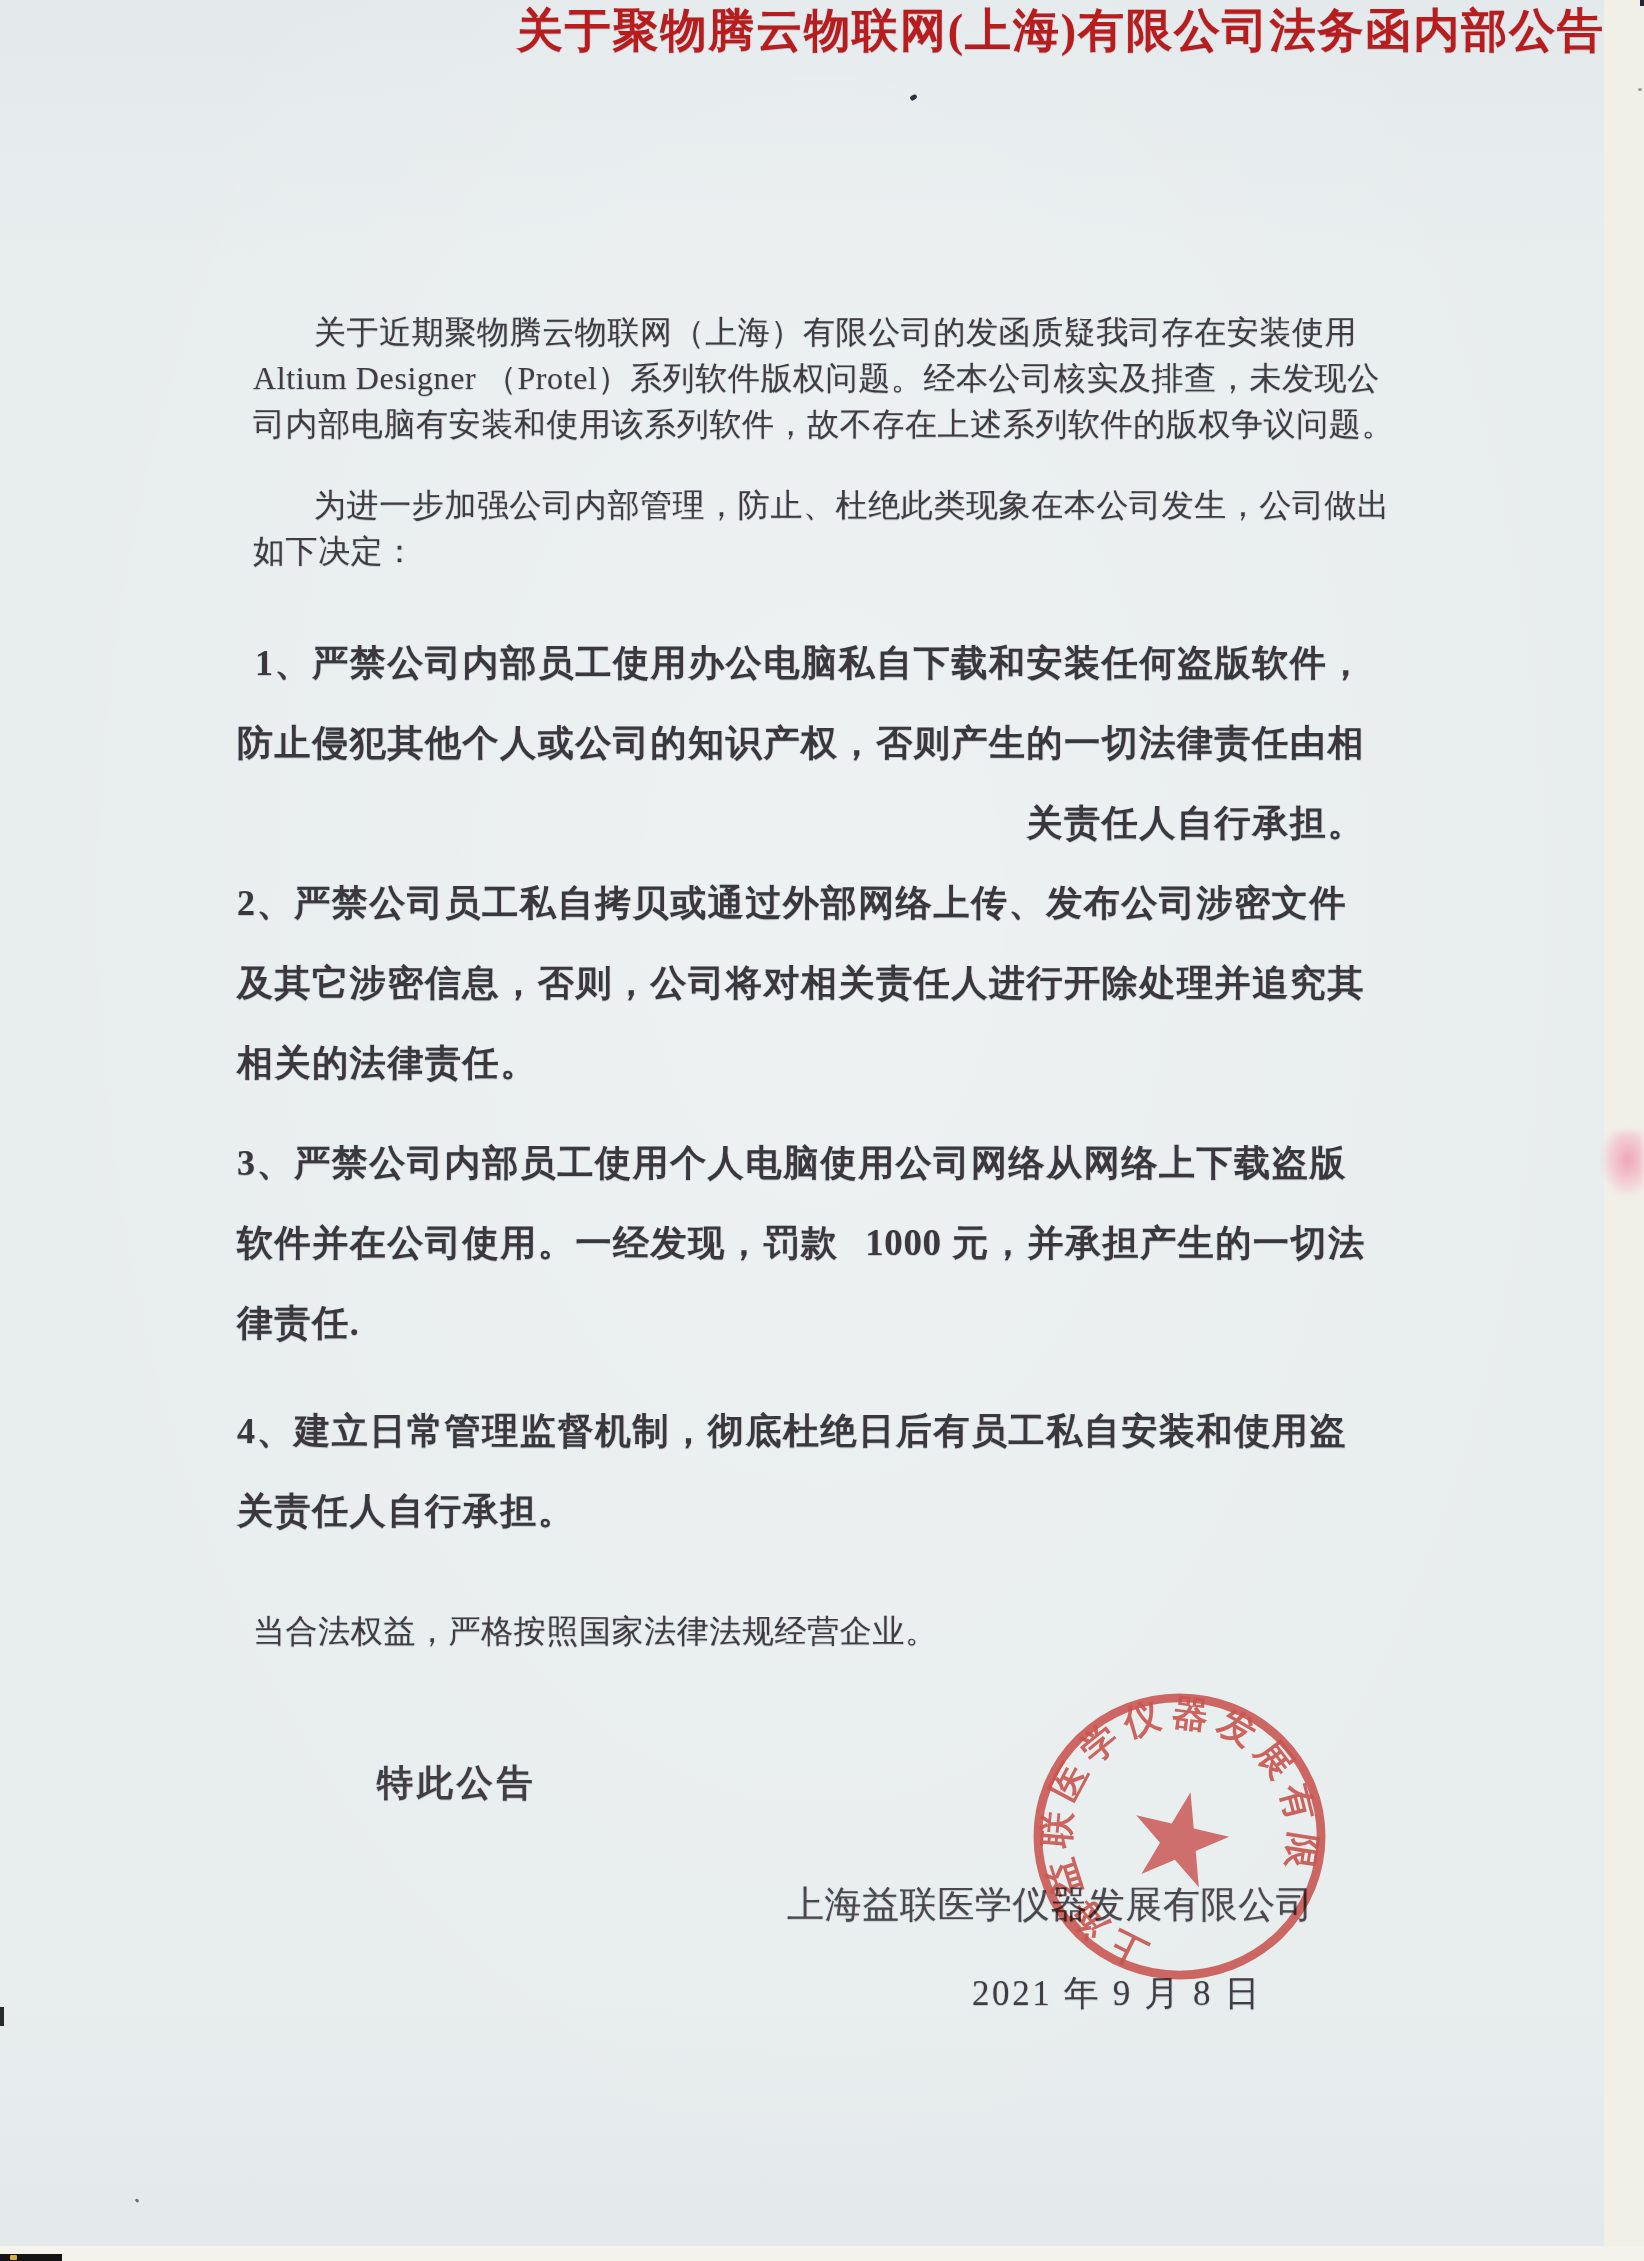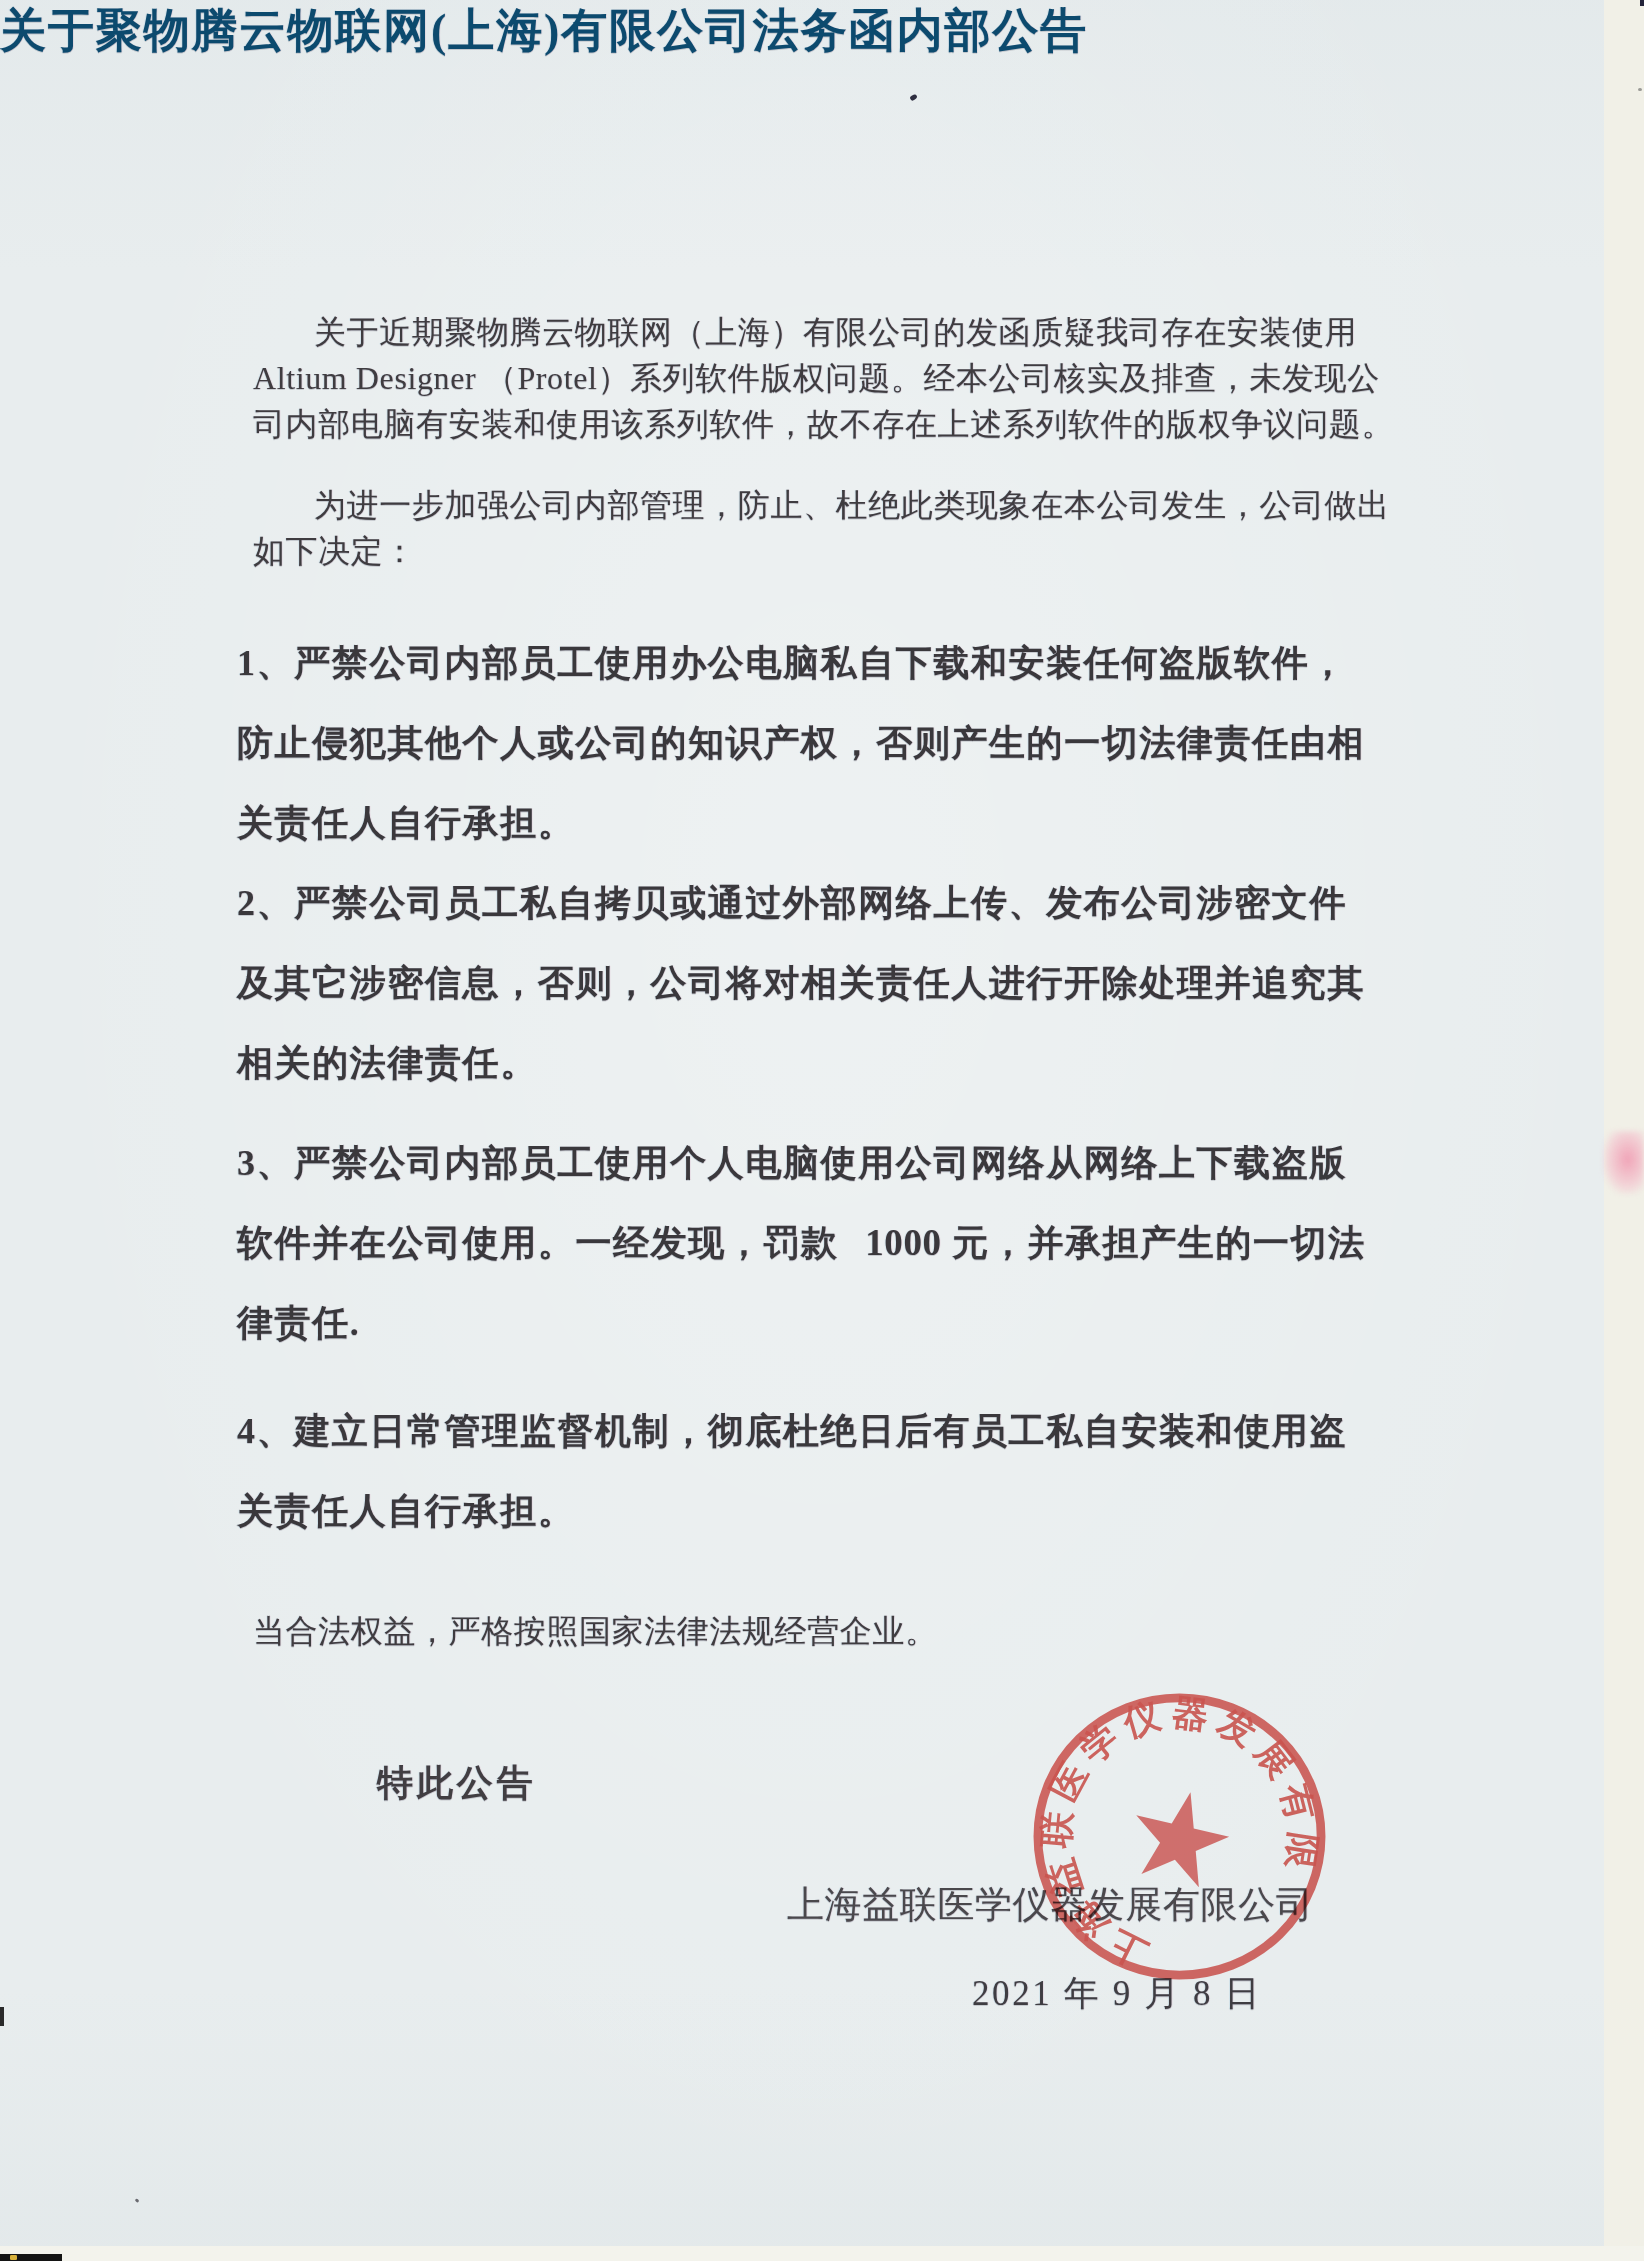"关于聚物腾云物联网(上海)有限公司法务函内部公告" .doc-title { color: #0c4a6e -> #b91c1c; text-align: left -> right }
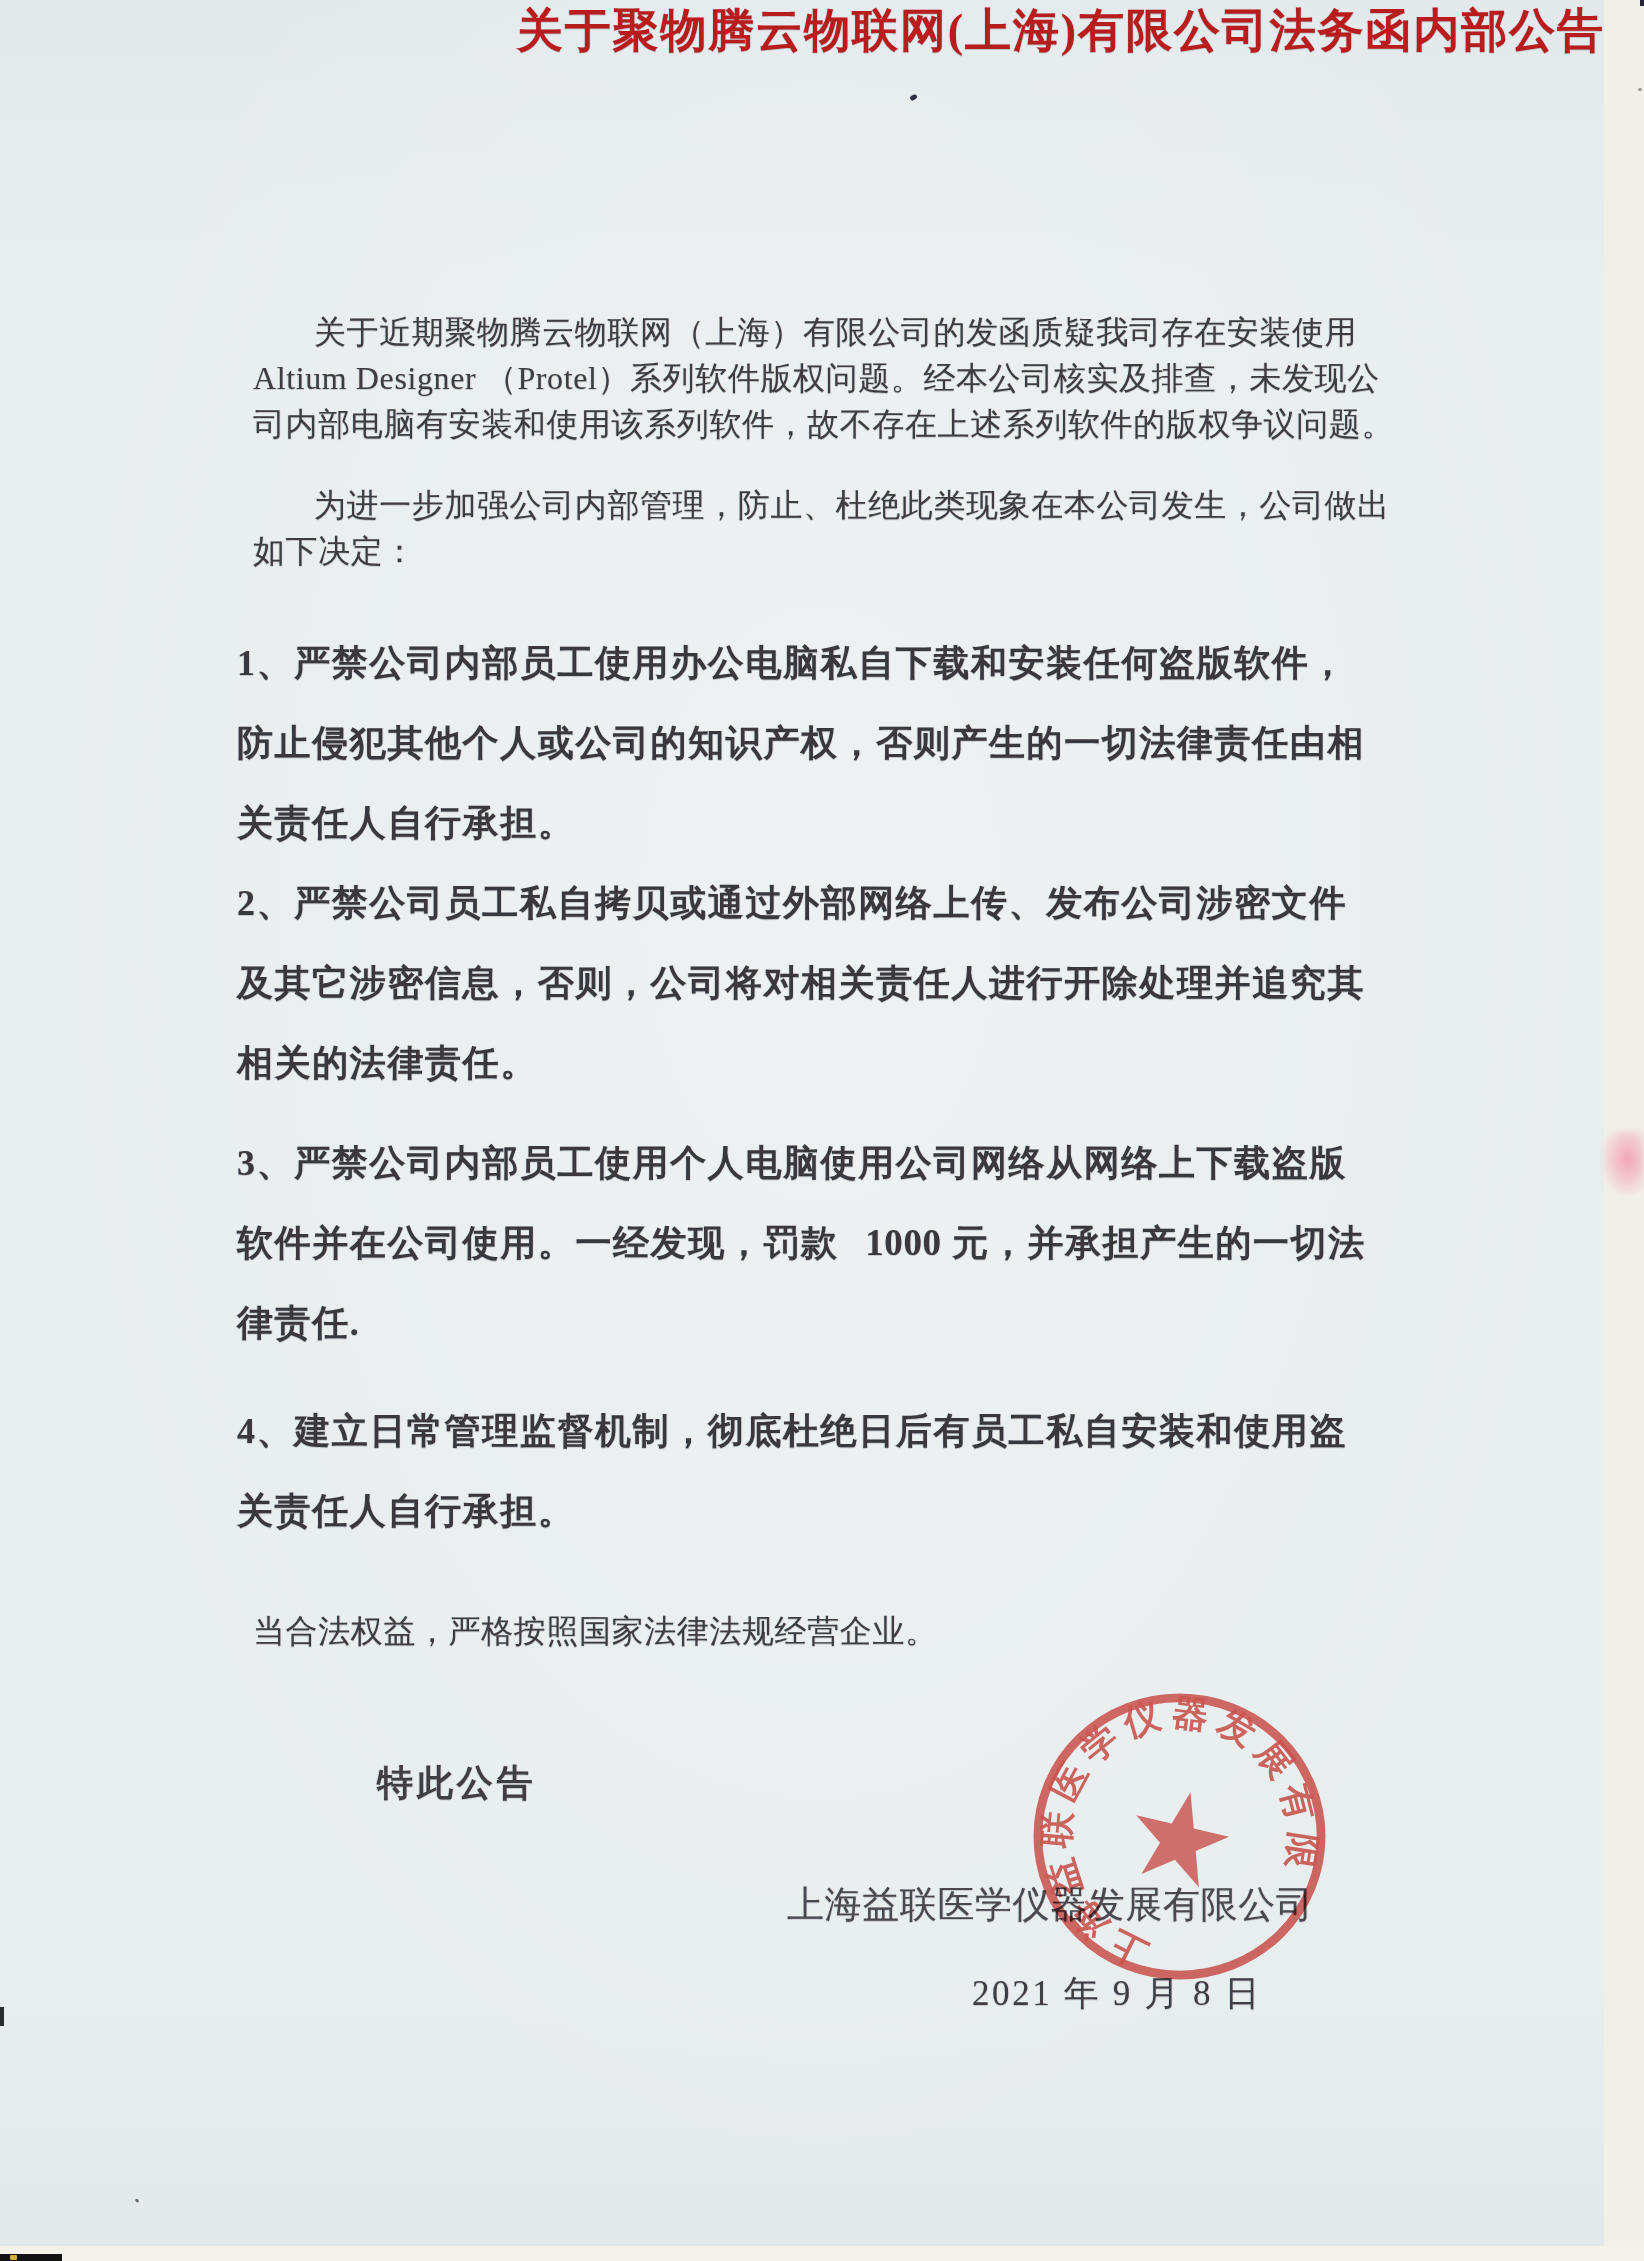"1、严禁公司内部员工使用办公电脑私自下载和安装任何盗版软件，" .item1 { text-align: none -> right }
